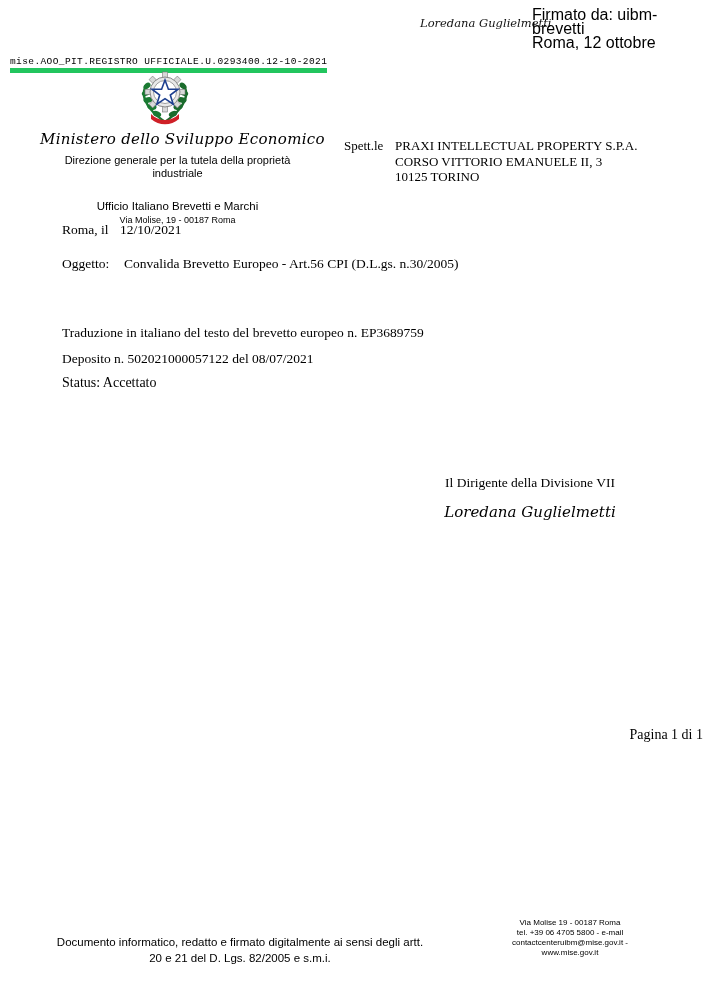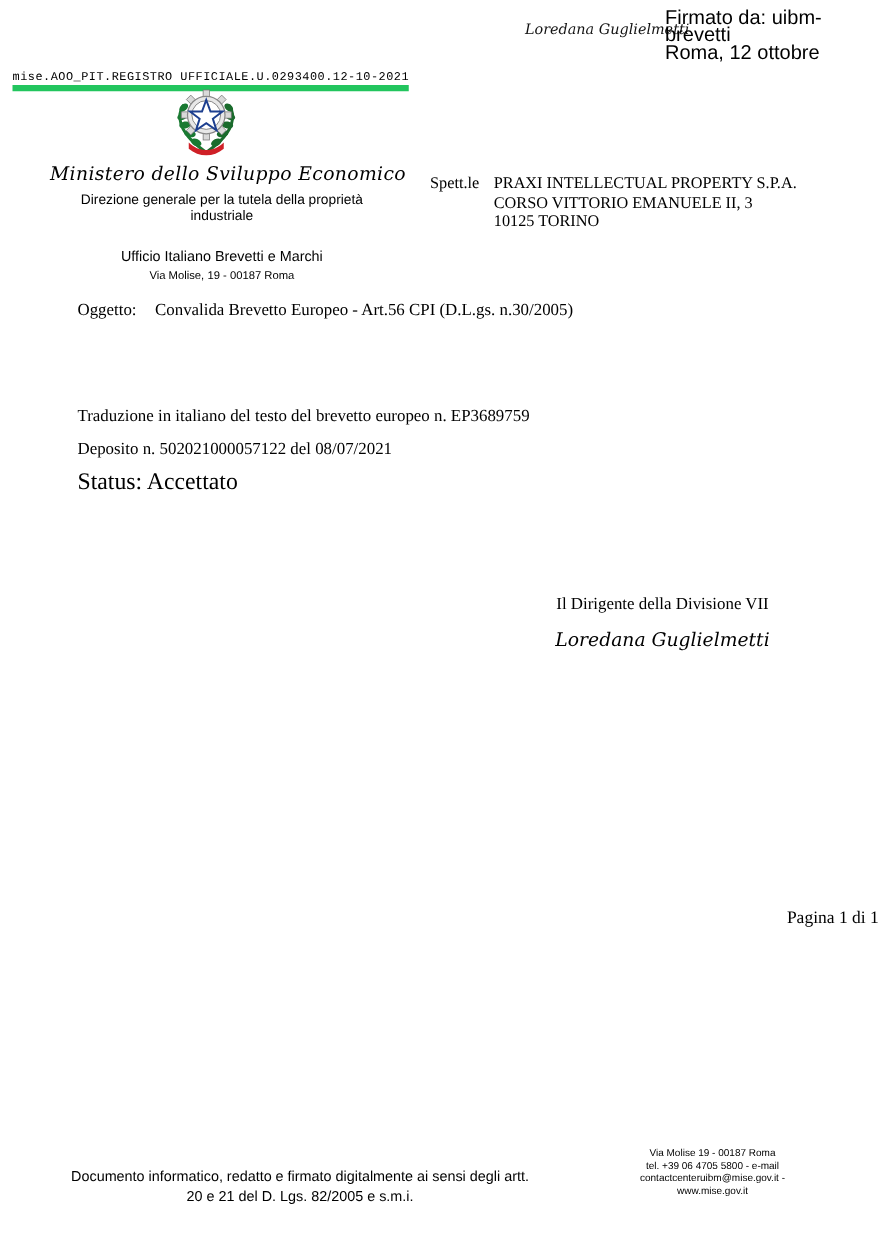"Roma, il 12/10/2021" div.row-date { html: none -> <div> <span>Roma, il</span><span>12/10/2021</span> </div> }
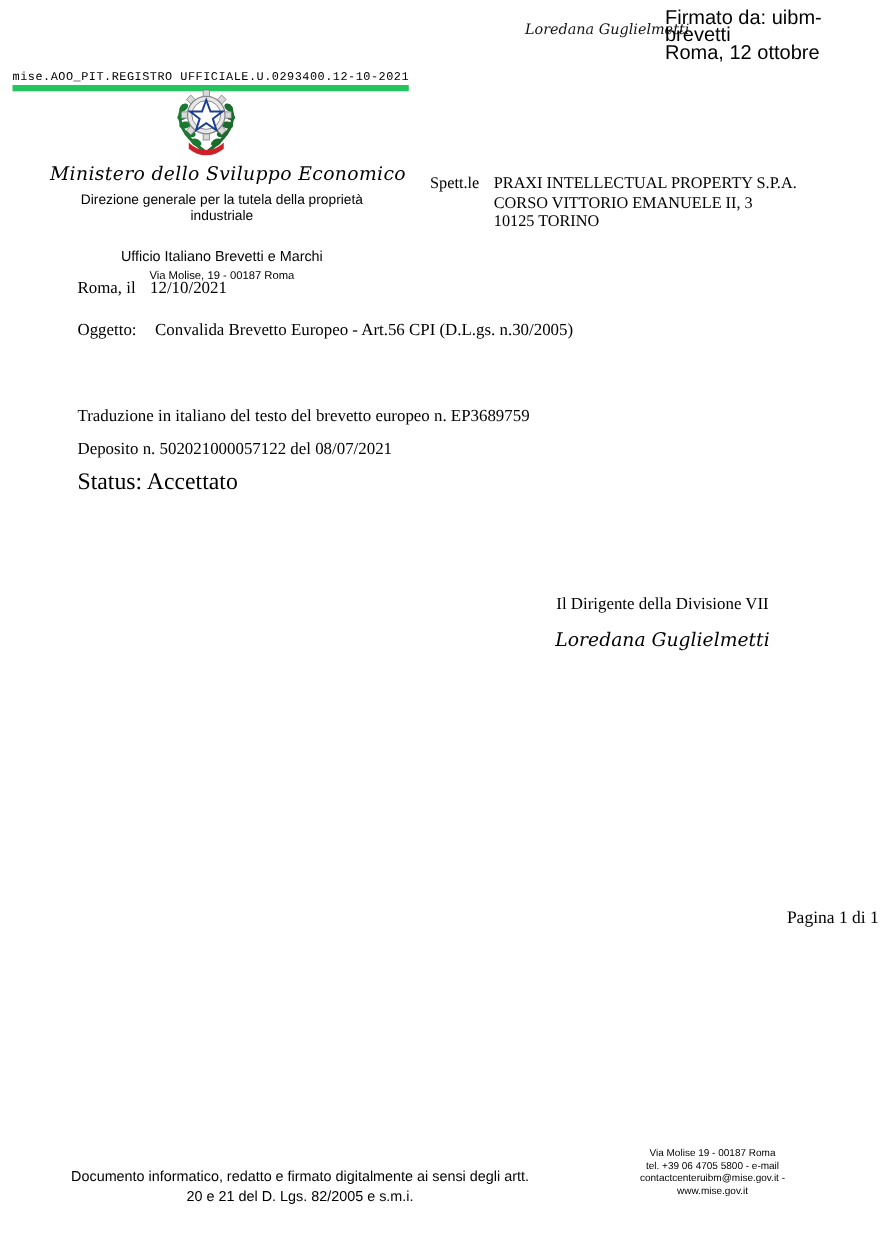"Status: Accettato" .para3 { font-size: 19px -> 14px }
